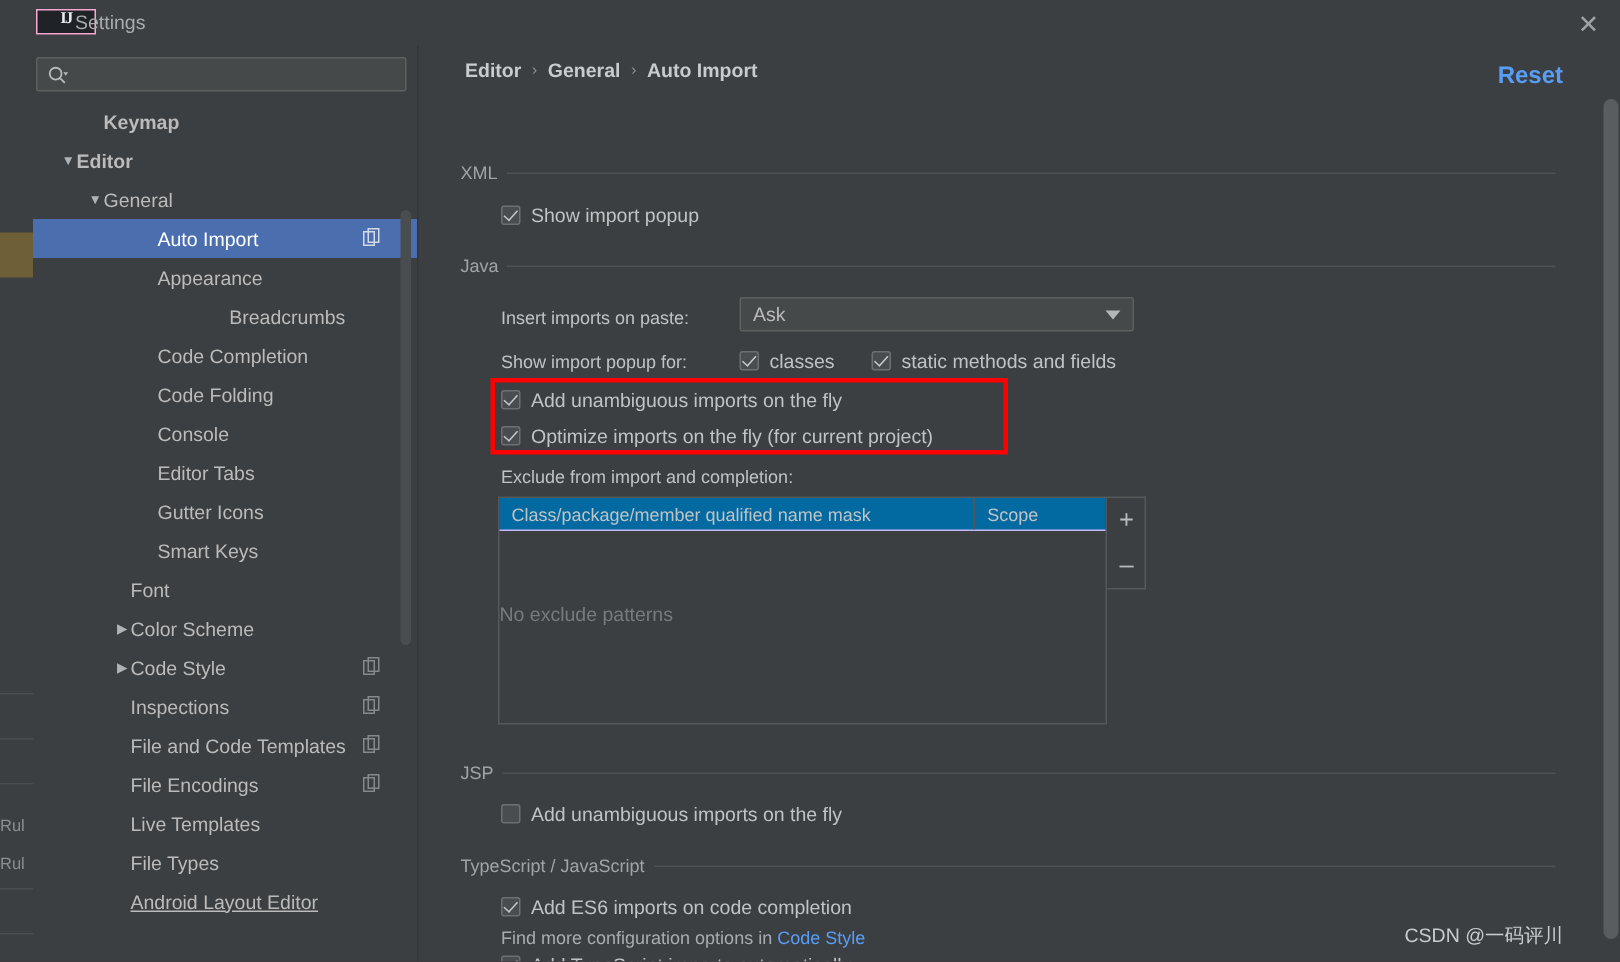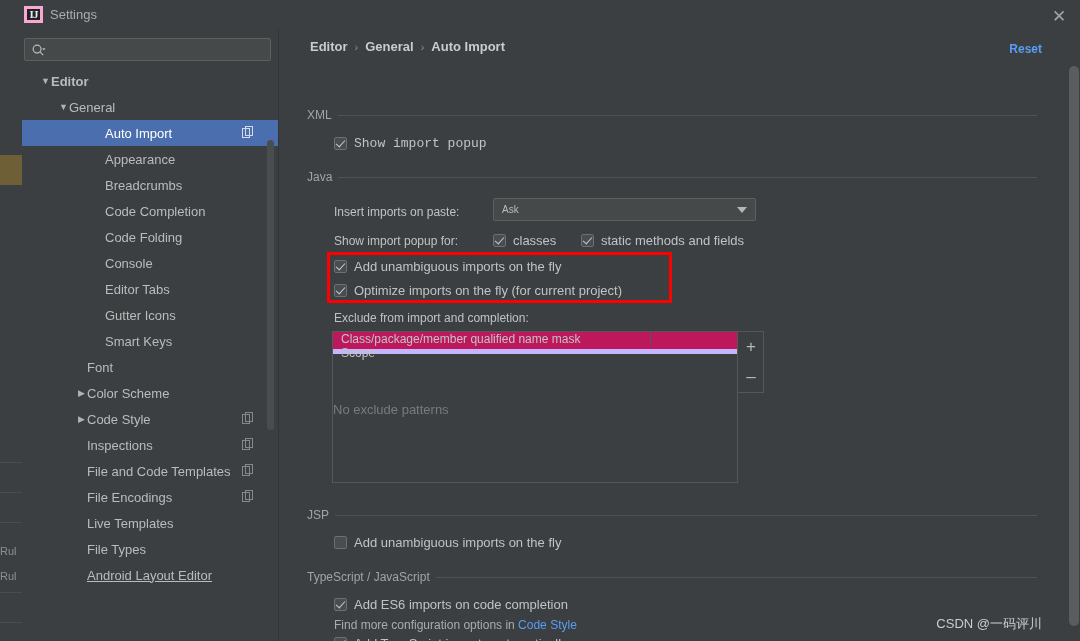"IJ" .titlebar-icon { align-items: flex-end -> flex-start; border: 3px solid #f9a8d4 -> 1px solid #f9a8d4; width: 19px -> 40px }
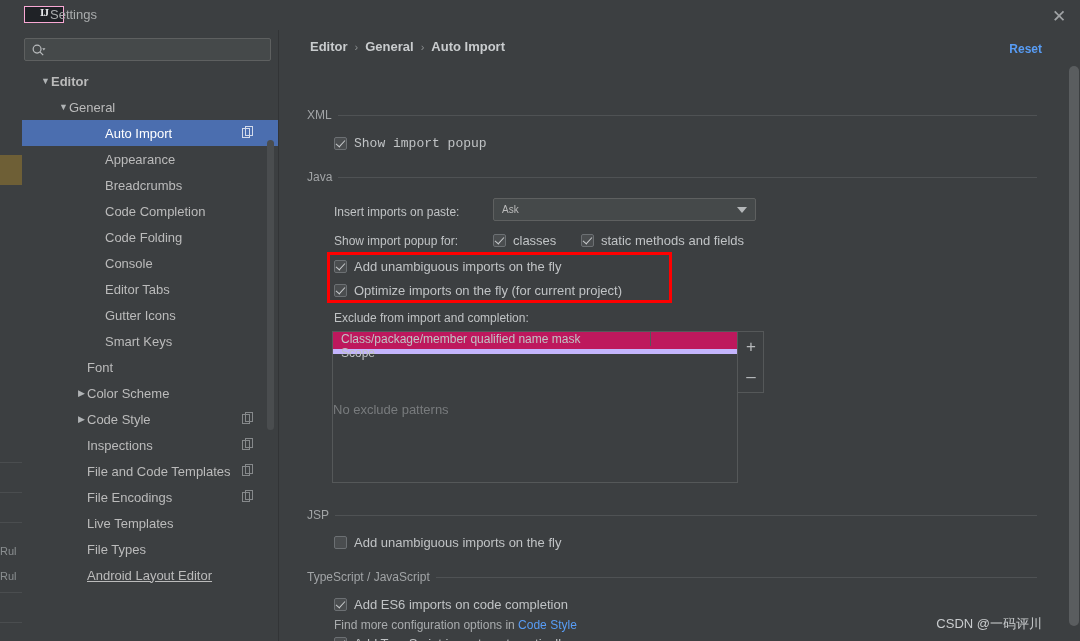"Reset" .reset-link { font-size: 12px -> 16px }
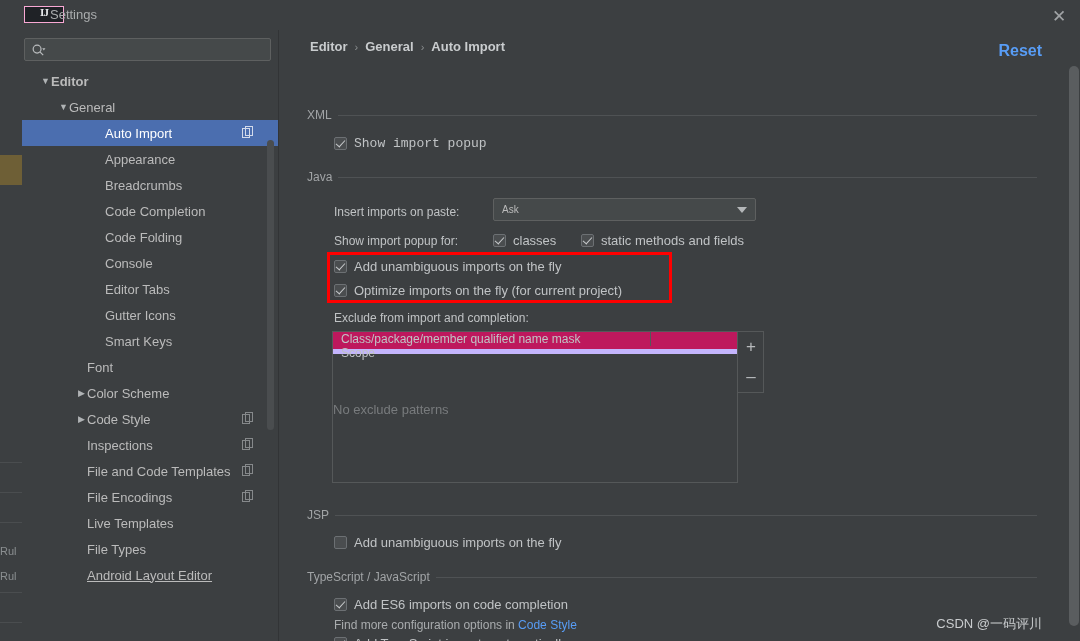"Keymap" div.tree-row { html: none -> <div> <span></span> <span>Keymap</span> </div> }
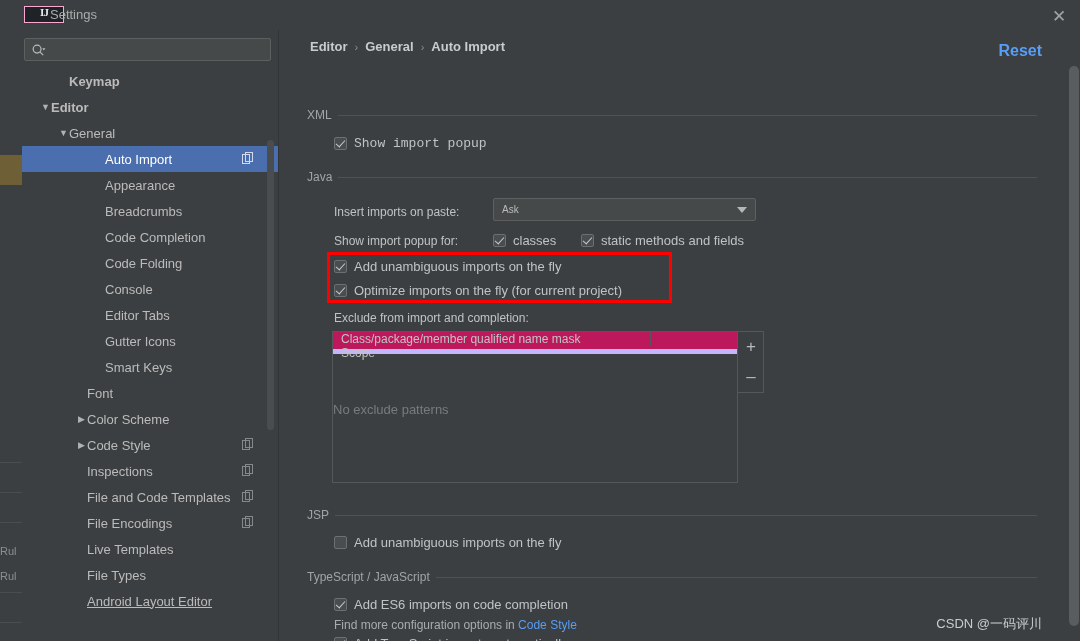"Show import popup" div.chk-row { font-family: Liberation Mono, monospace -> none }
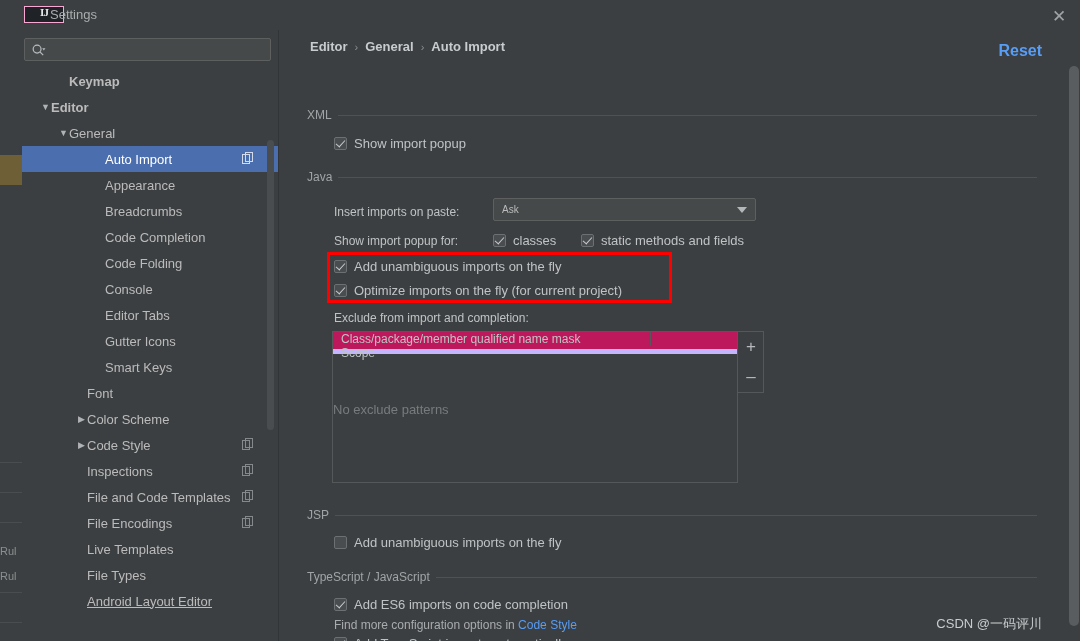"Breadcrumbs" div.tree-row { justify-content: none -> center }
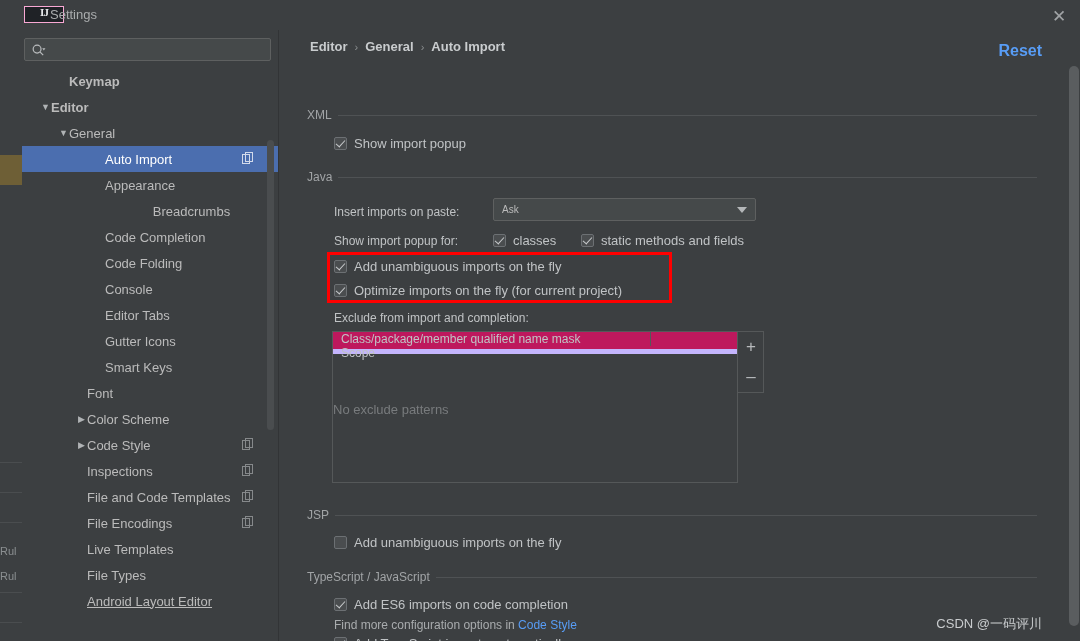"Ask" .combo .val { font-size: 10px -> 13px }
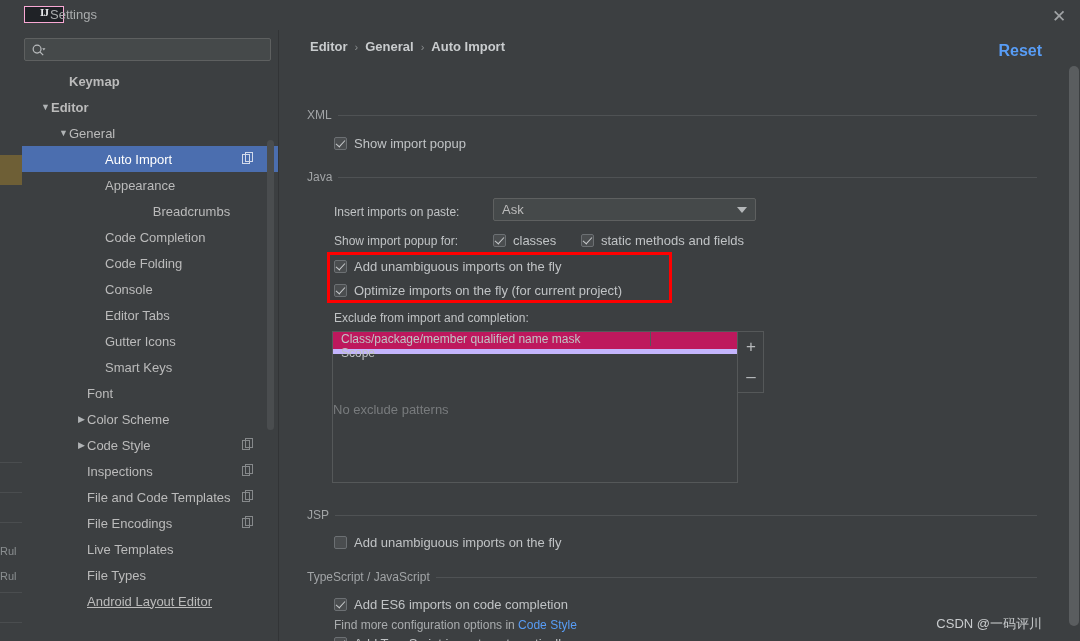"Class/package/member qualified name mask" .table-head { background: #be185d -> #0369a1; border-bottom: 5px solid #c4b5fd -> 1px solid #c4b5fd; flex-direction: column -> none }
